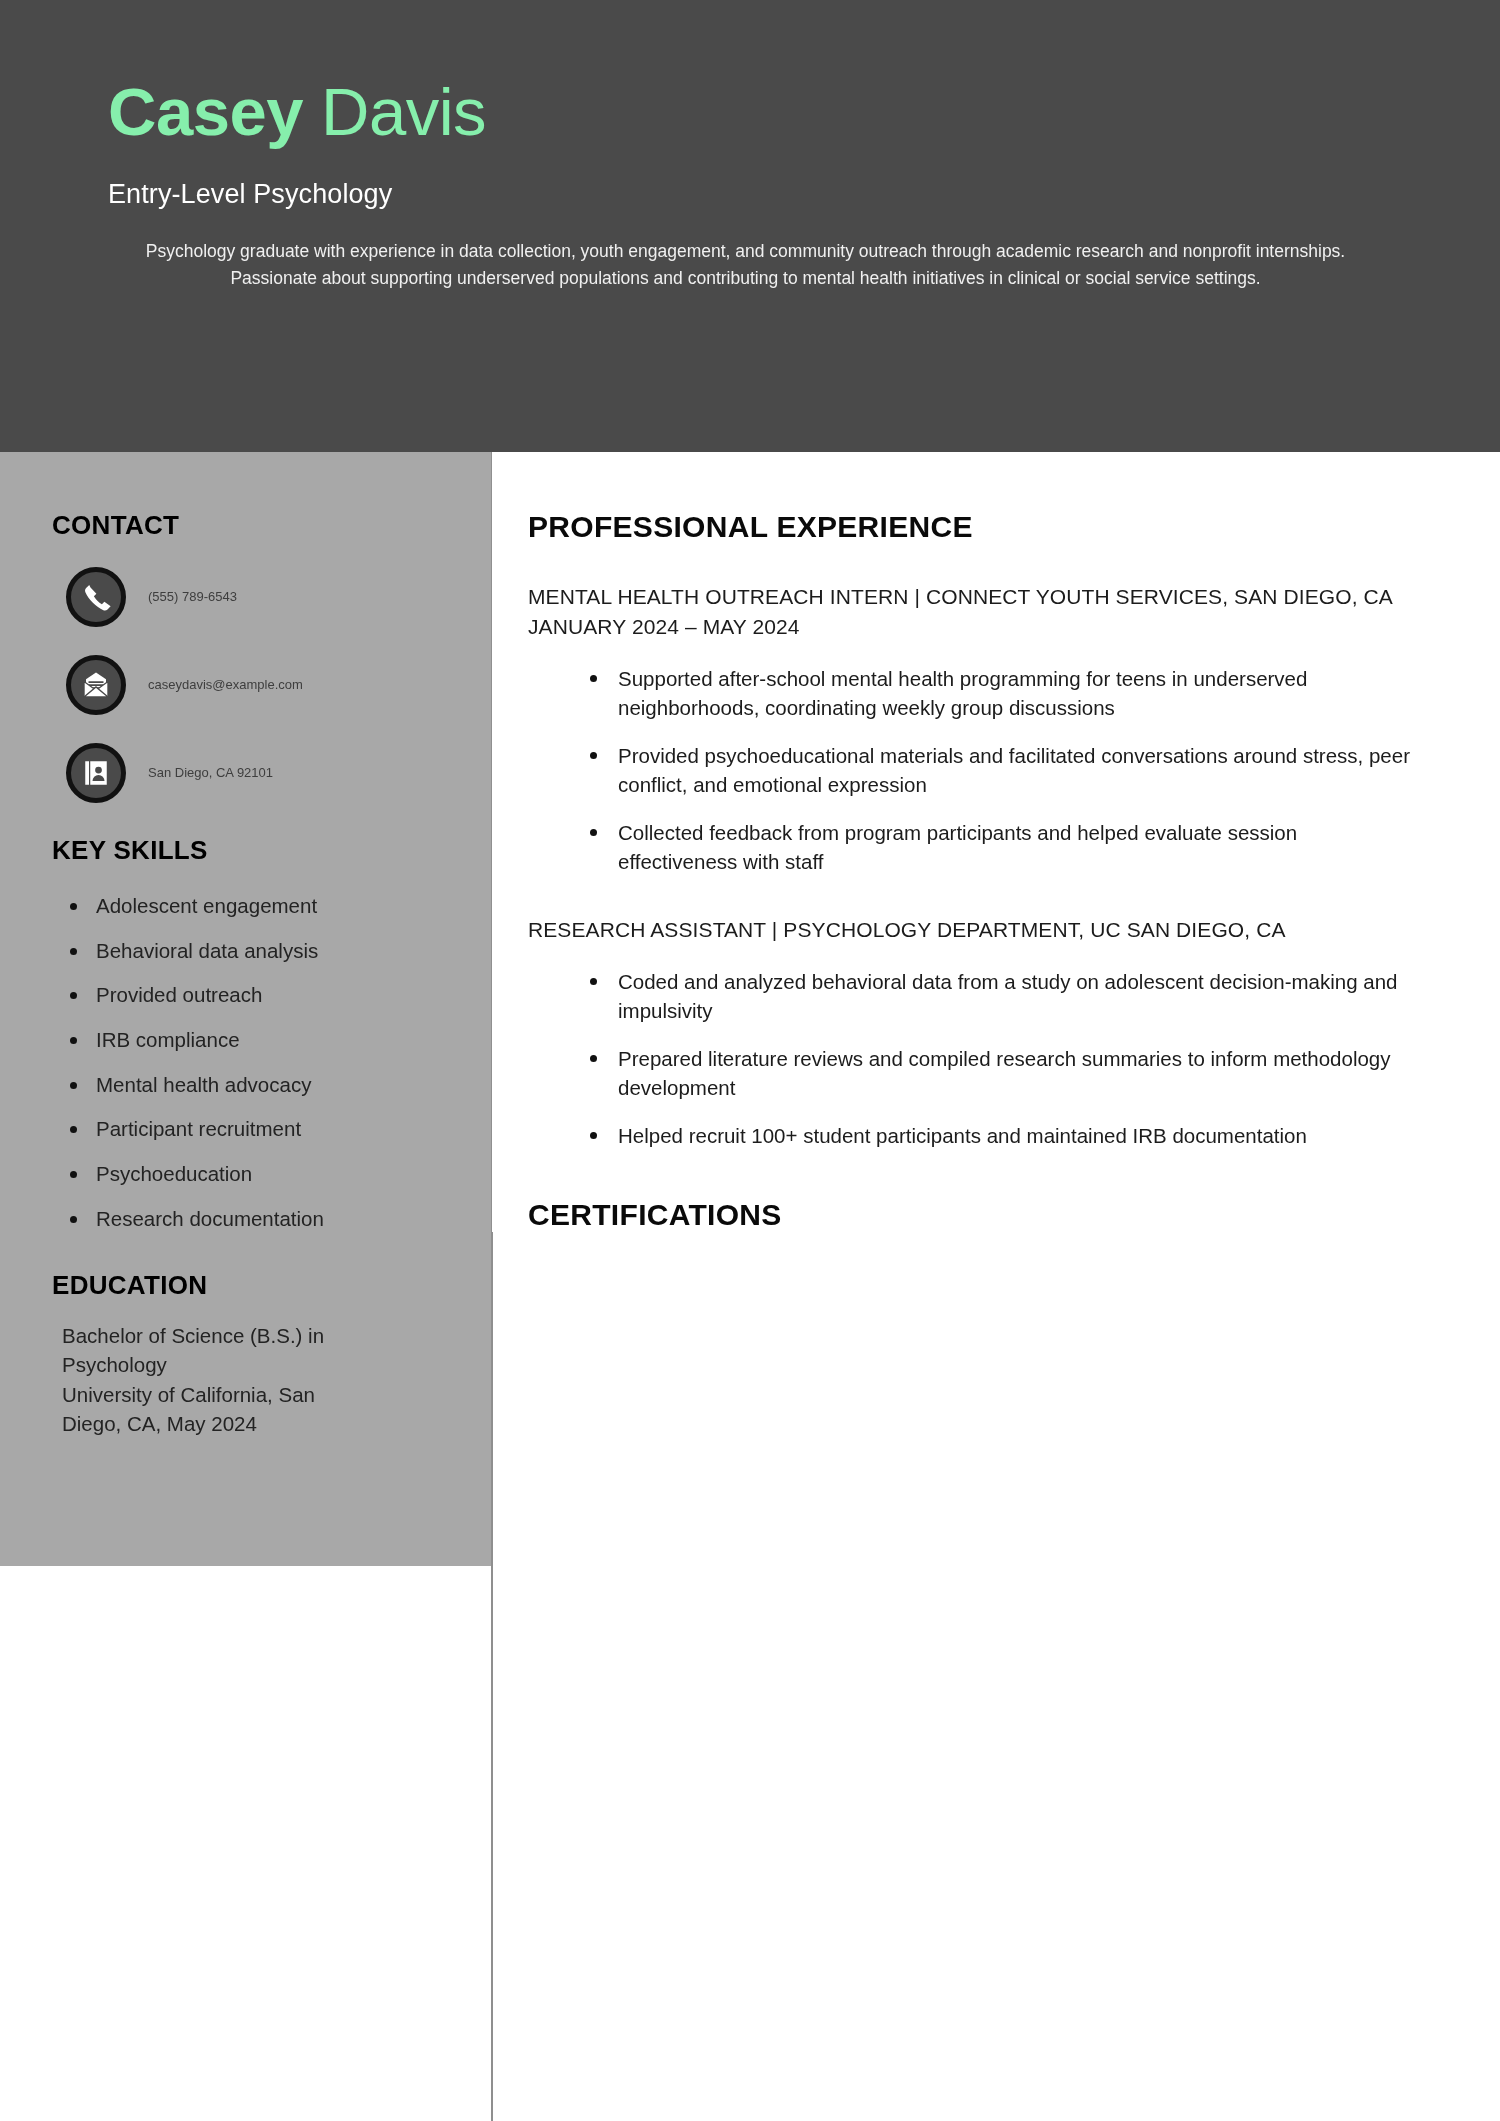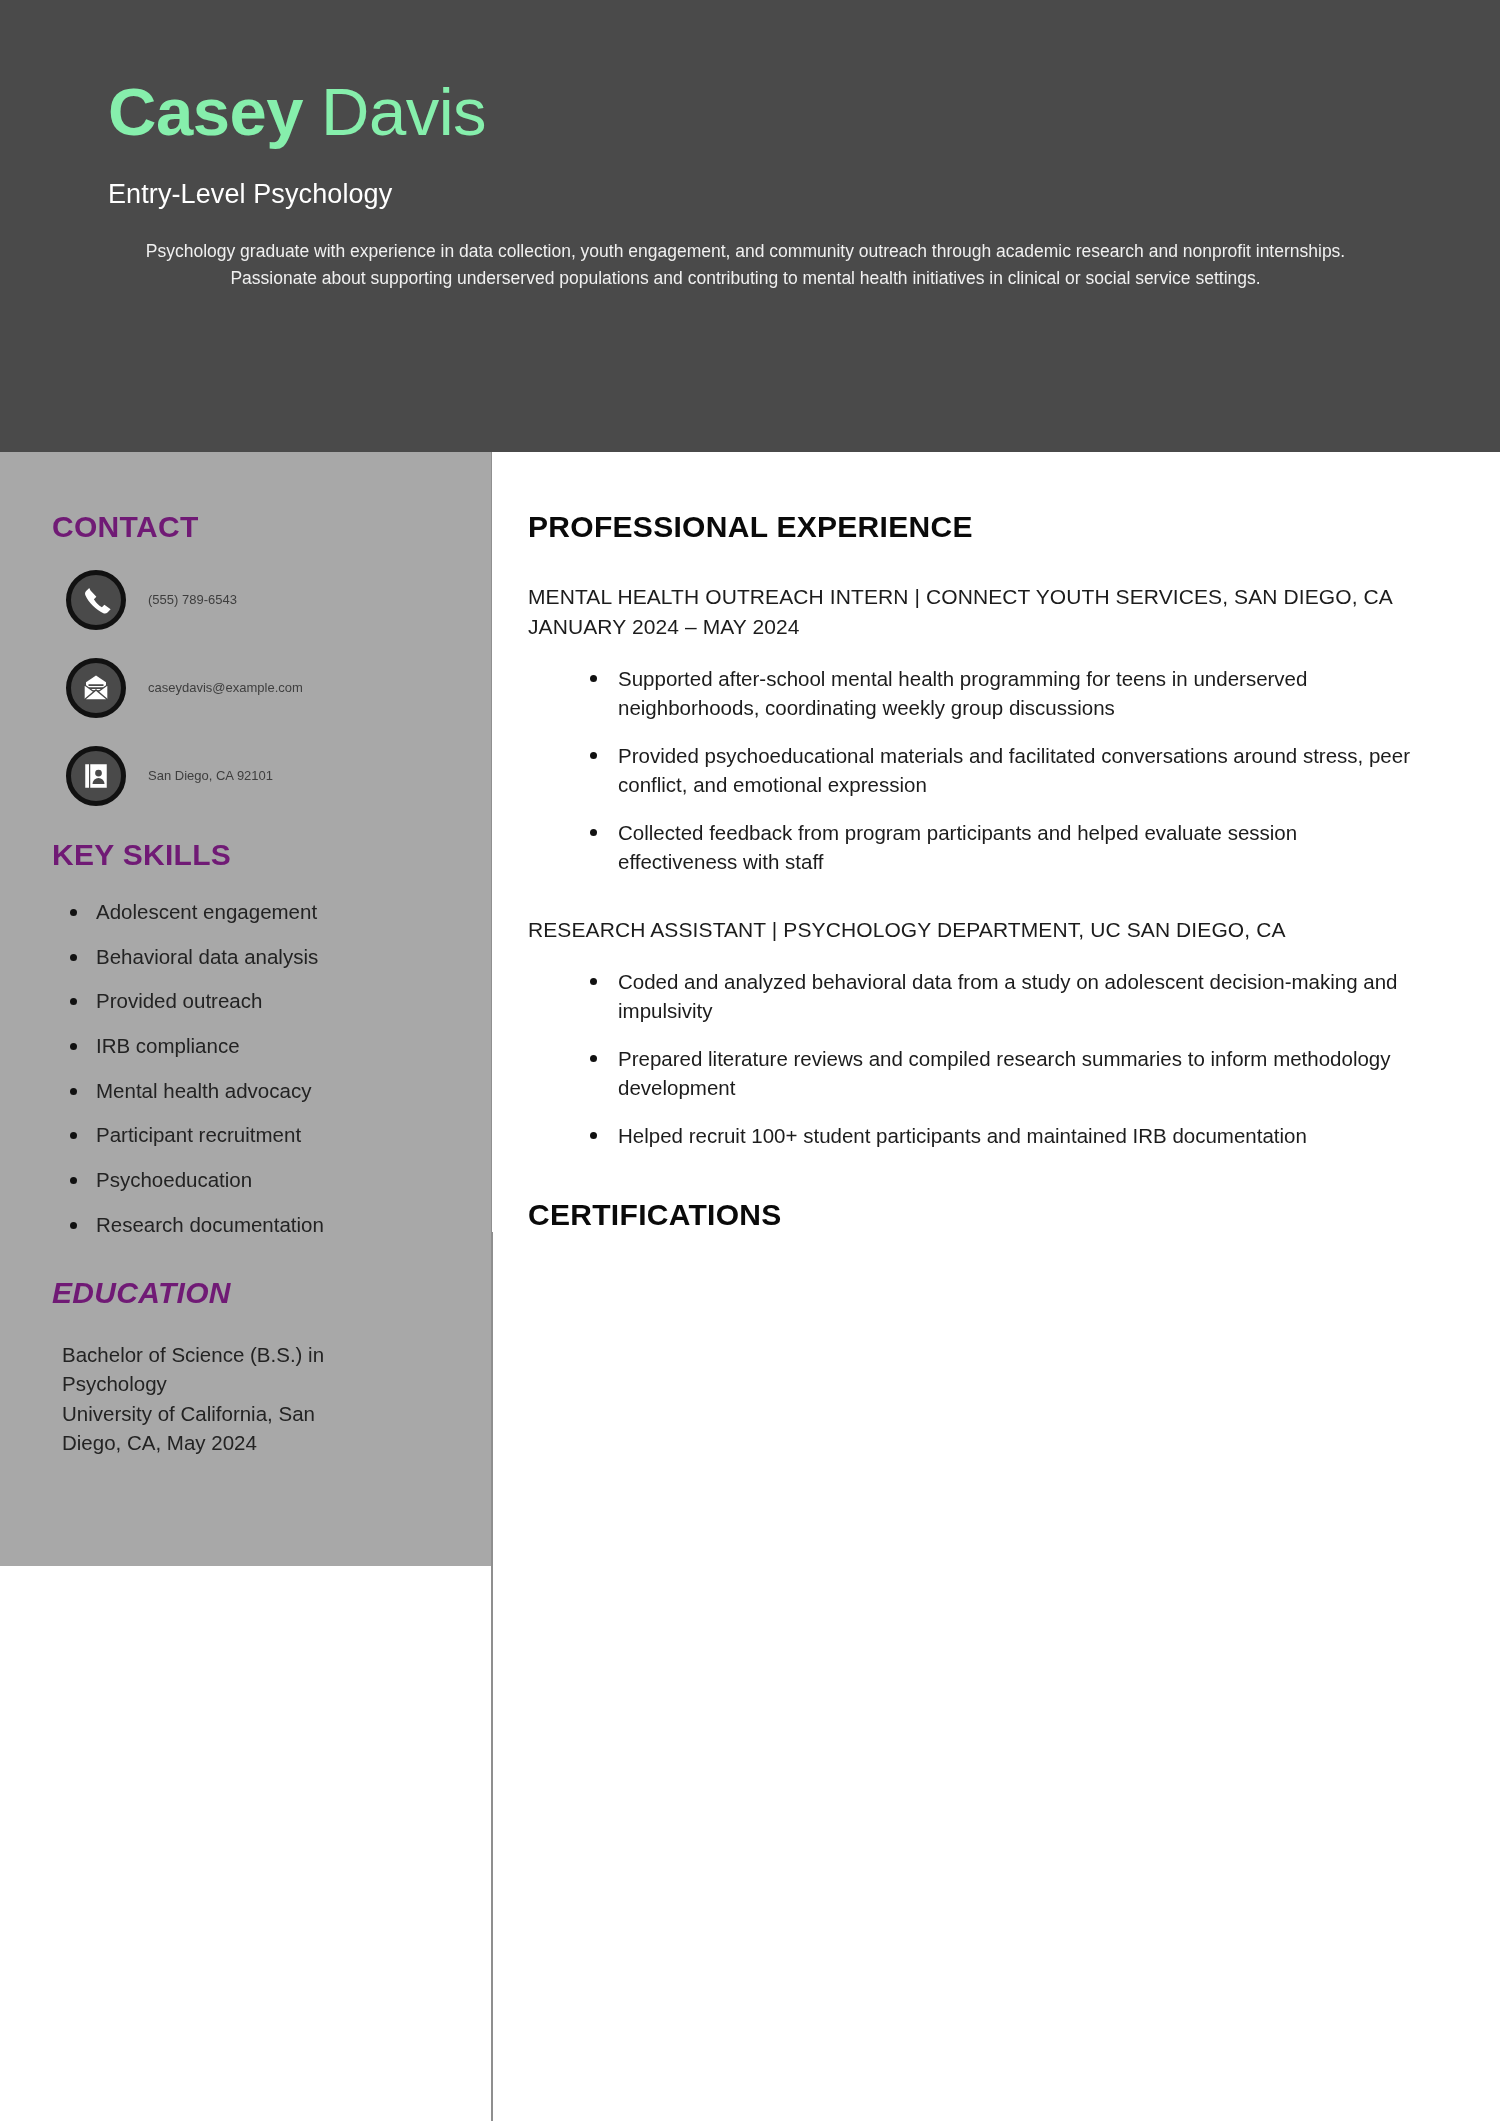"CONTACT" .side-heading { color: #701a75 -> #000000; font-size: 30px -> 26px }
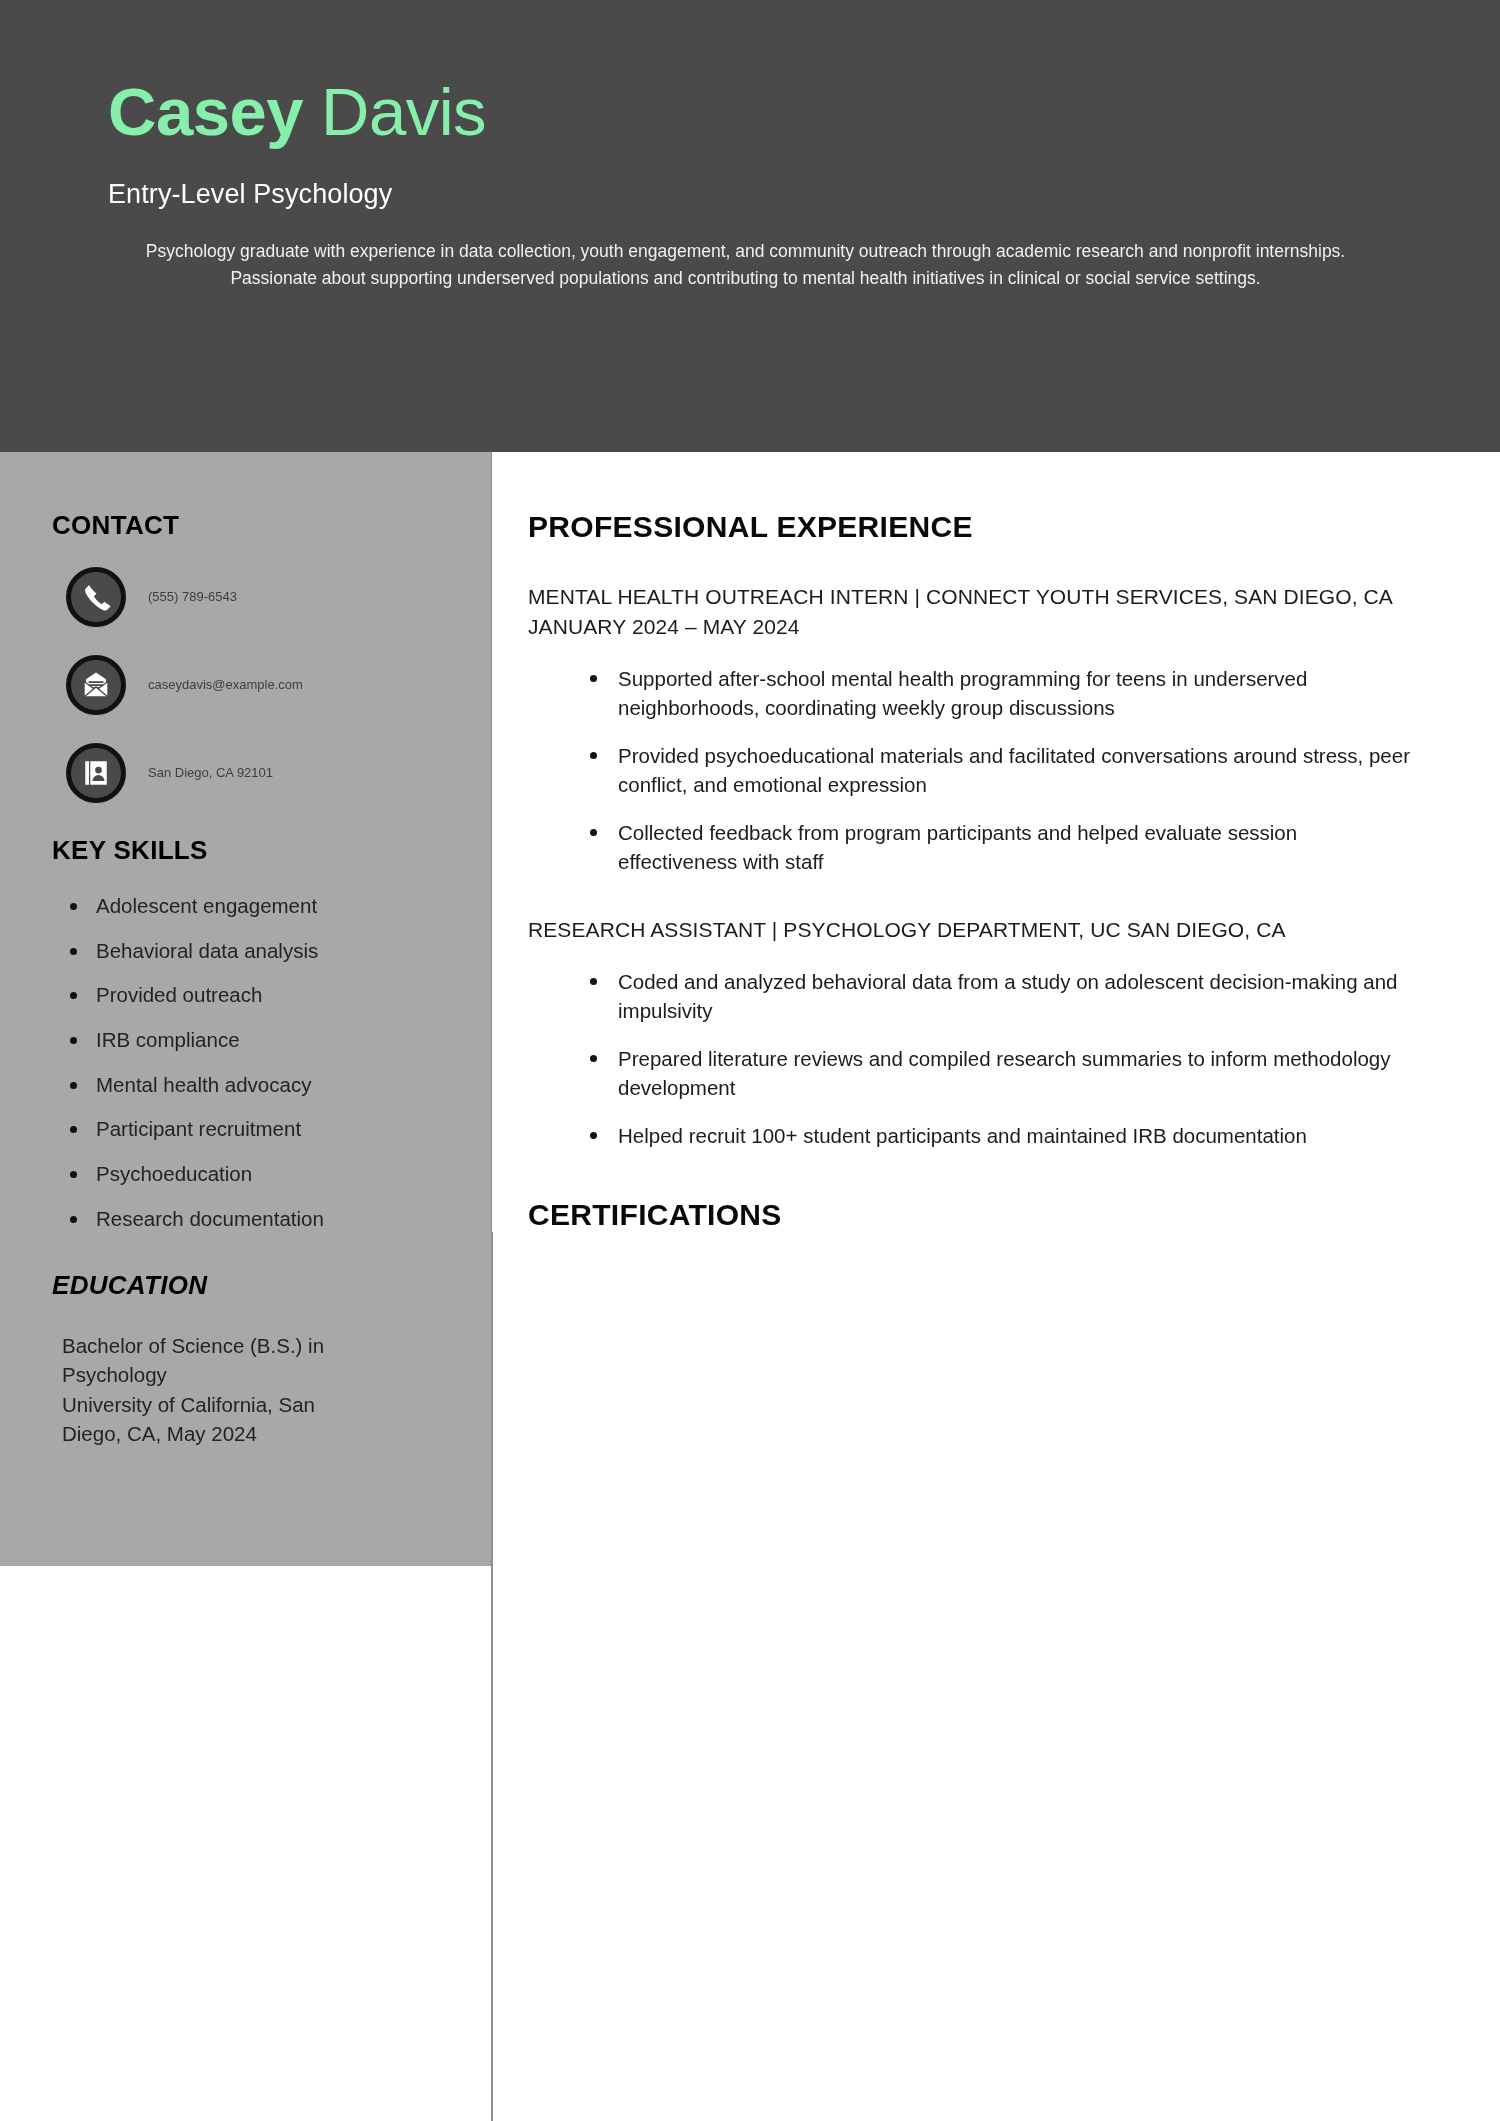"EDUCATION" .edu-heading { font-style: italic -> none; margin-bottom: 30px -> 20px }
